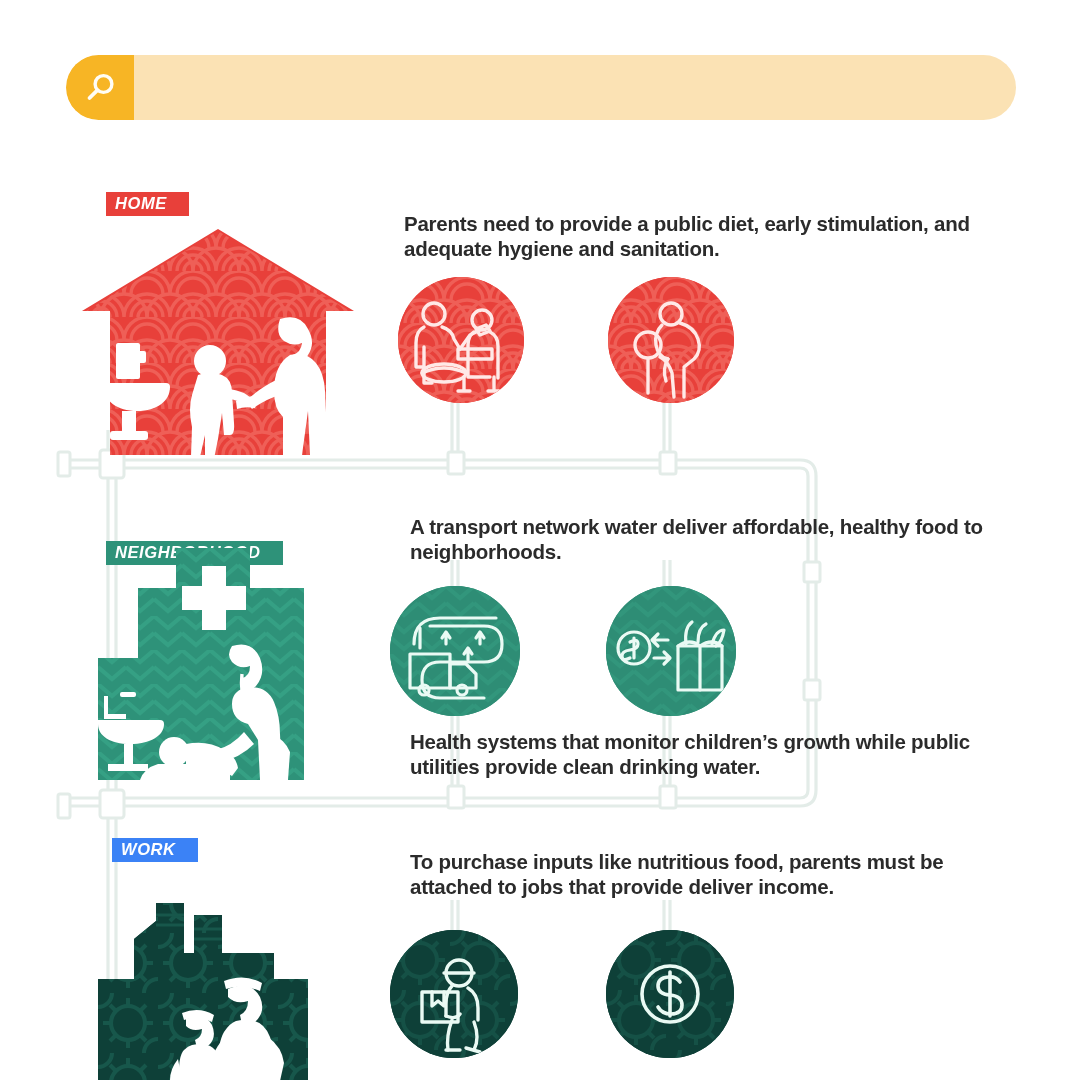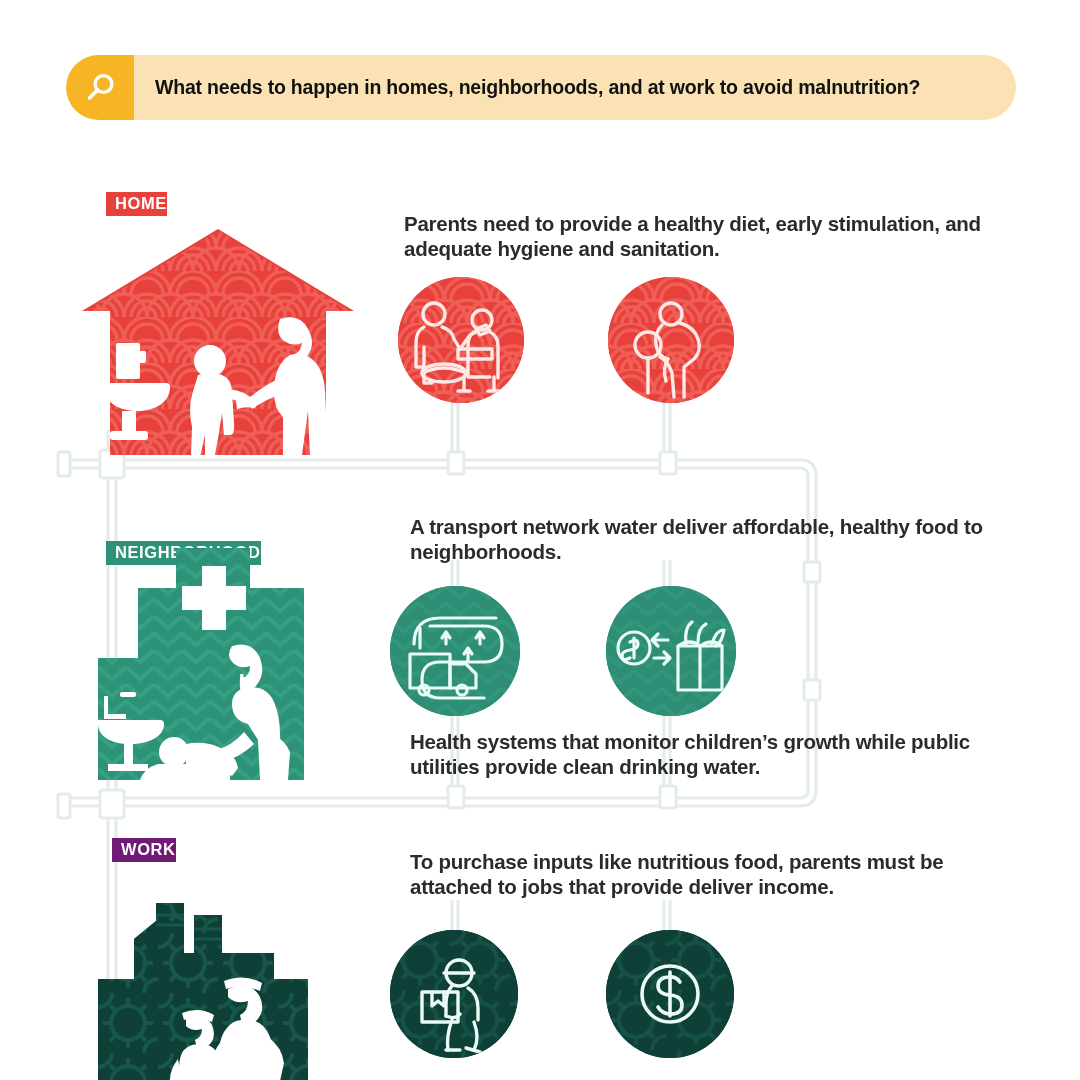"What needs to happen in" div.banner-title { html: <div>What needs to happen in homes, neighborhoods, and at work to avoid malnutrition?</div> -> none }
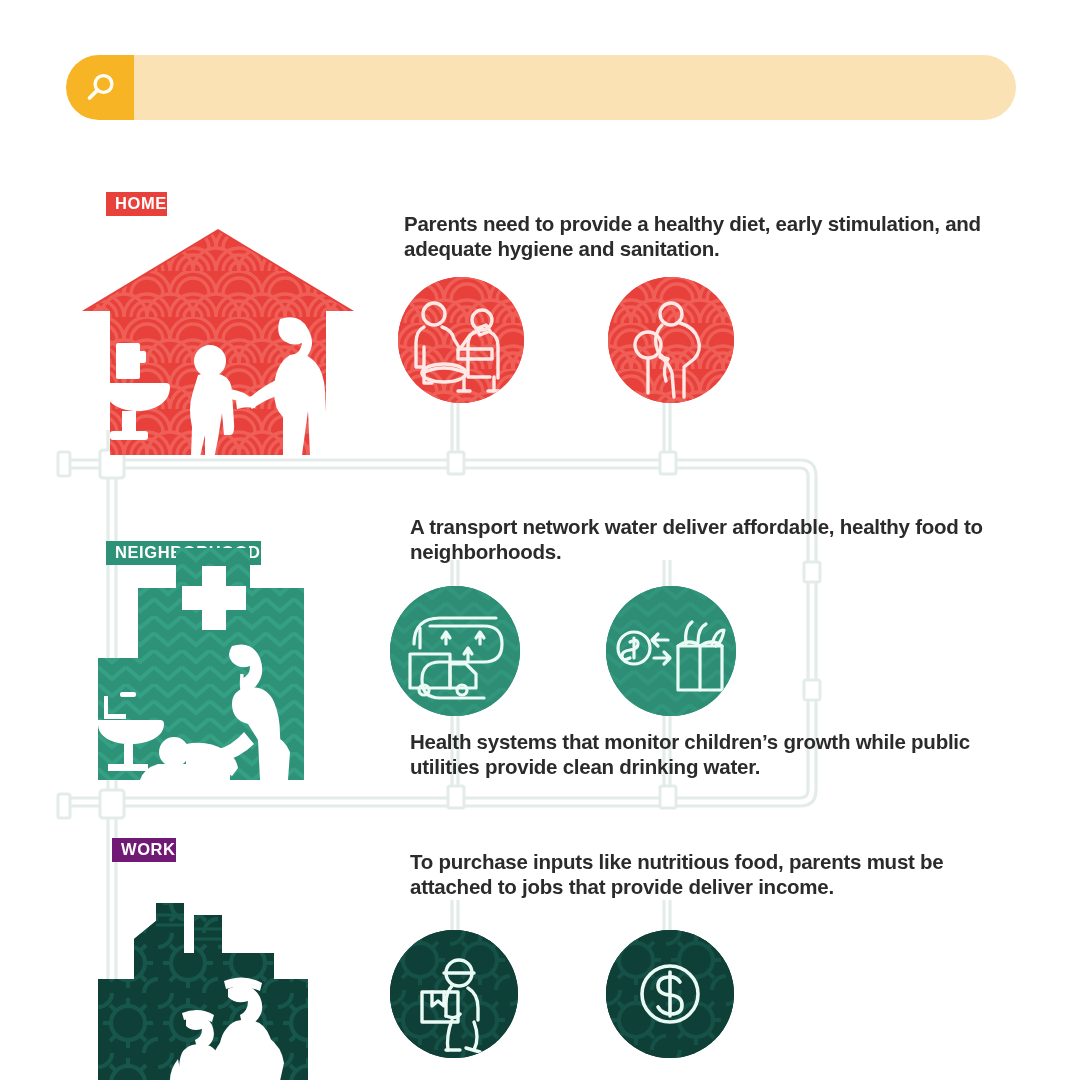"HOME" .tag { font-style: none -> italic; padding: 3px 0 4px 9px -> 3px 22px 4px 9px }
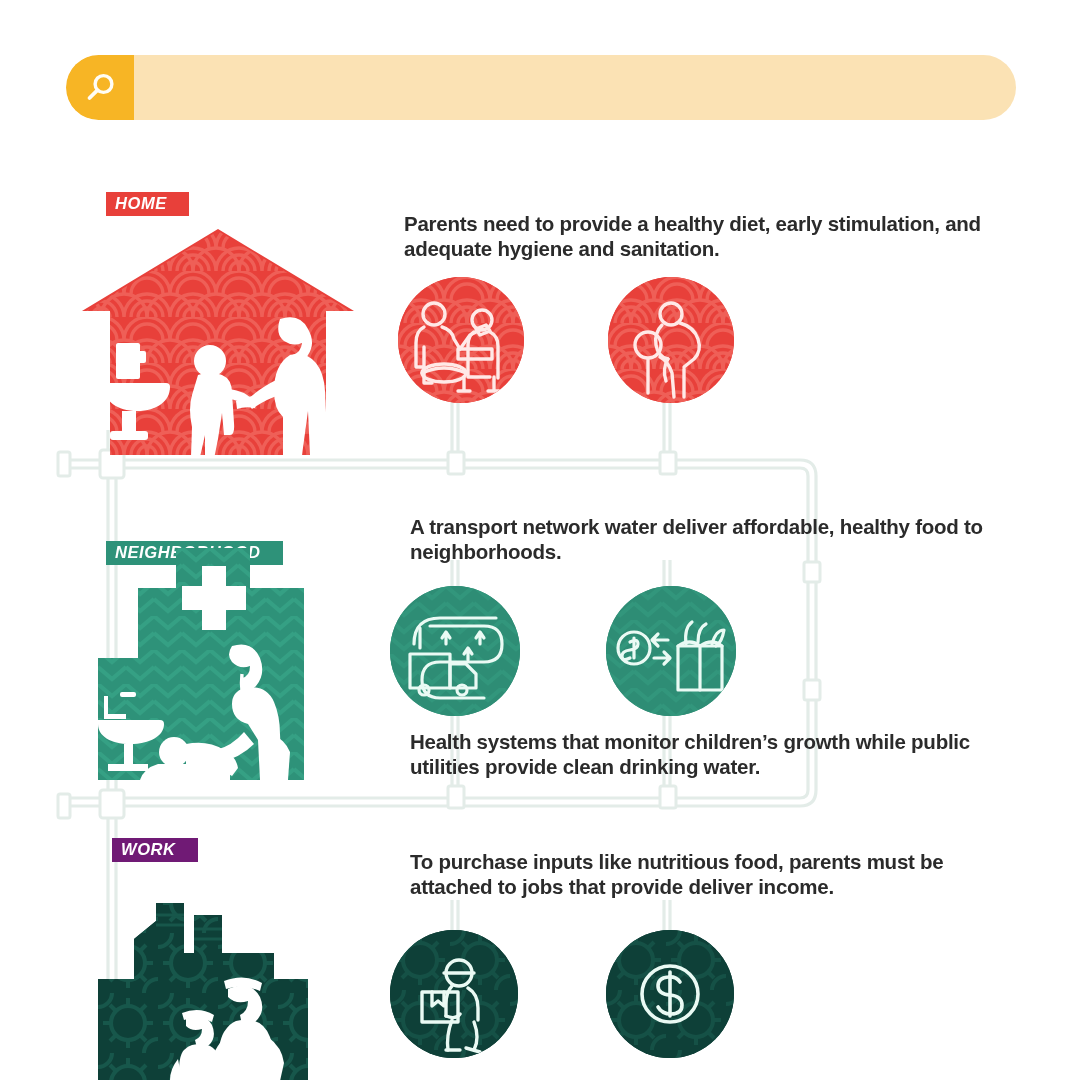"Parents need to provide a" div.para { text: healthy -> public }
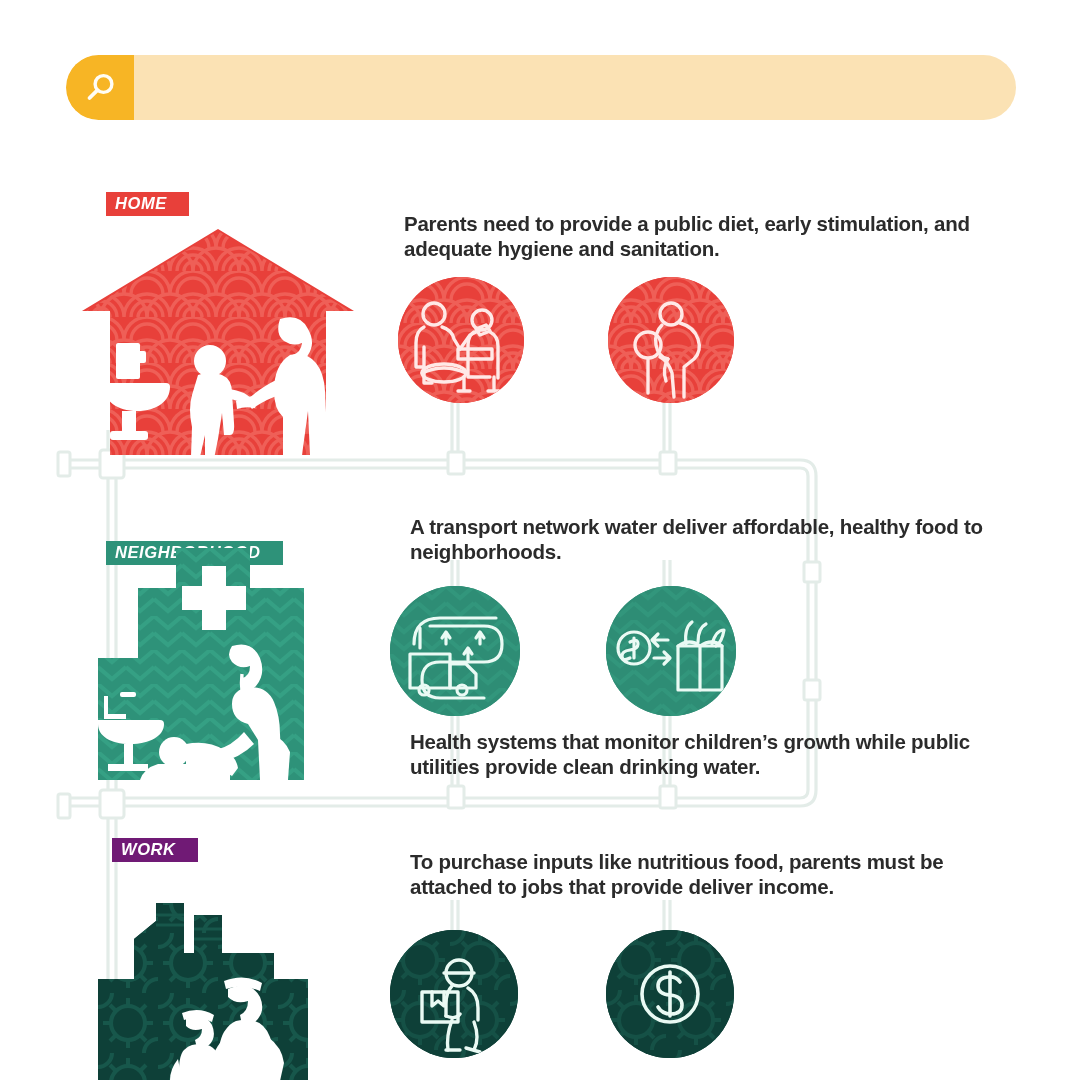"WORK" .tag-work { background: #701a75 -> #3b82f6 }
